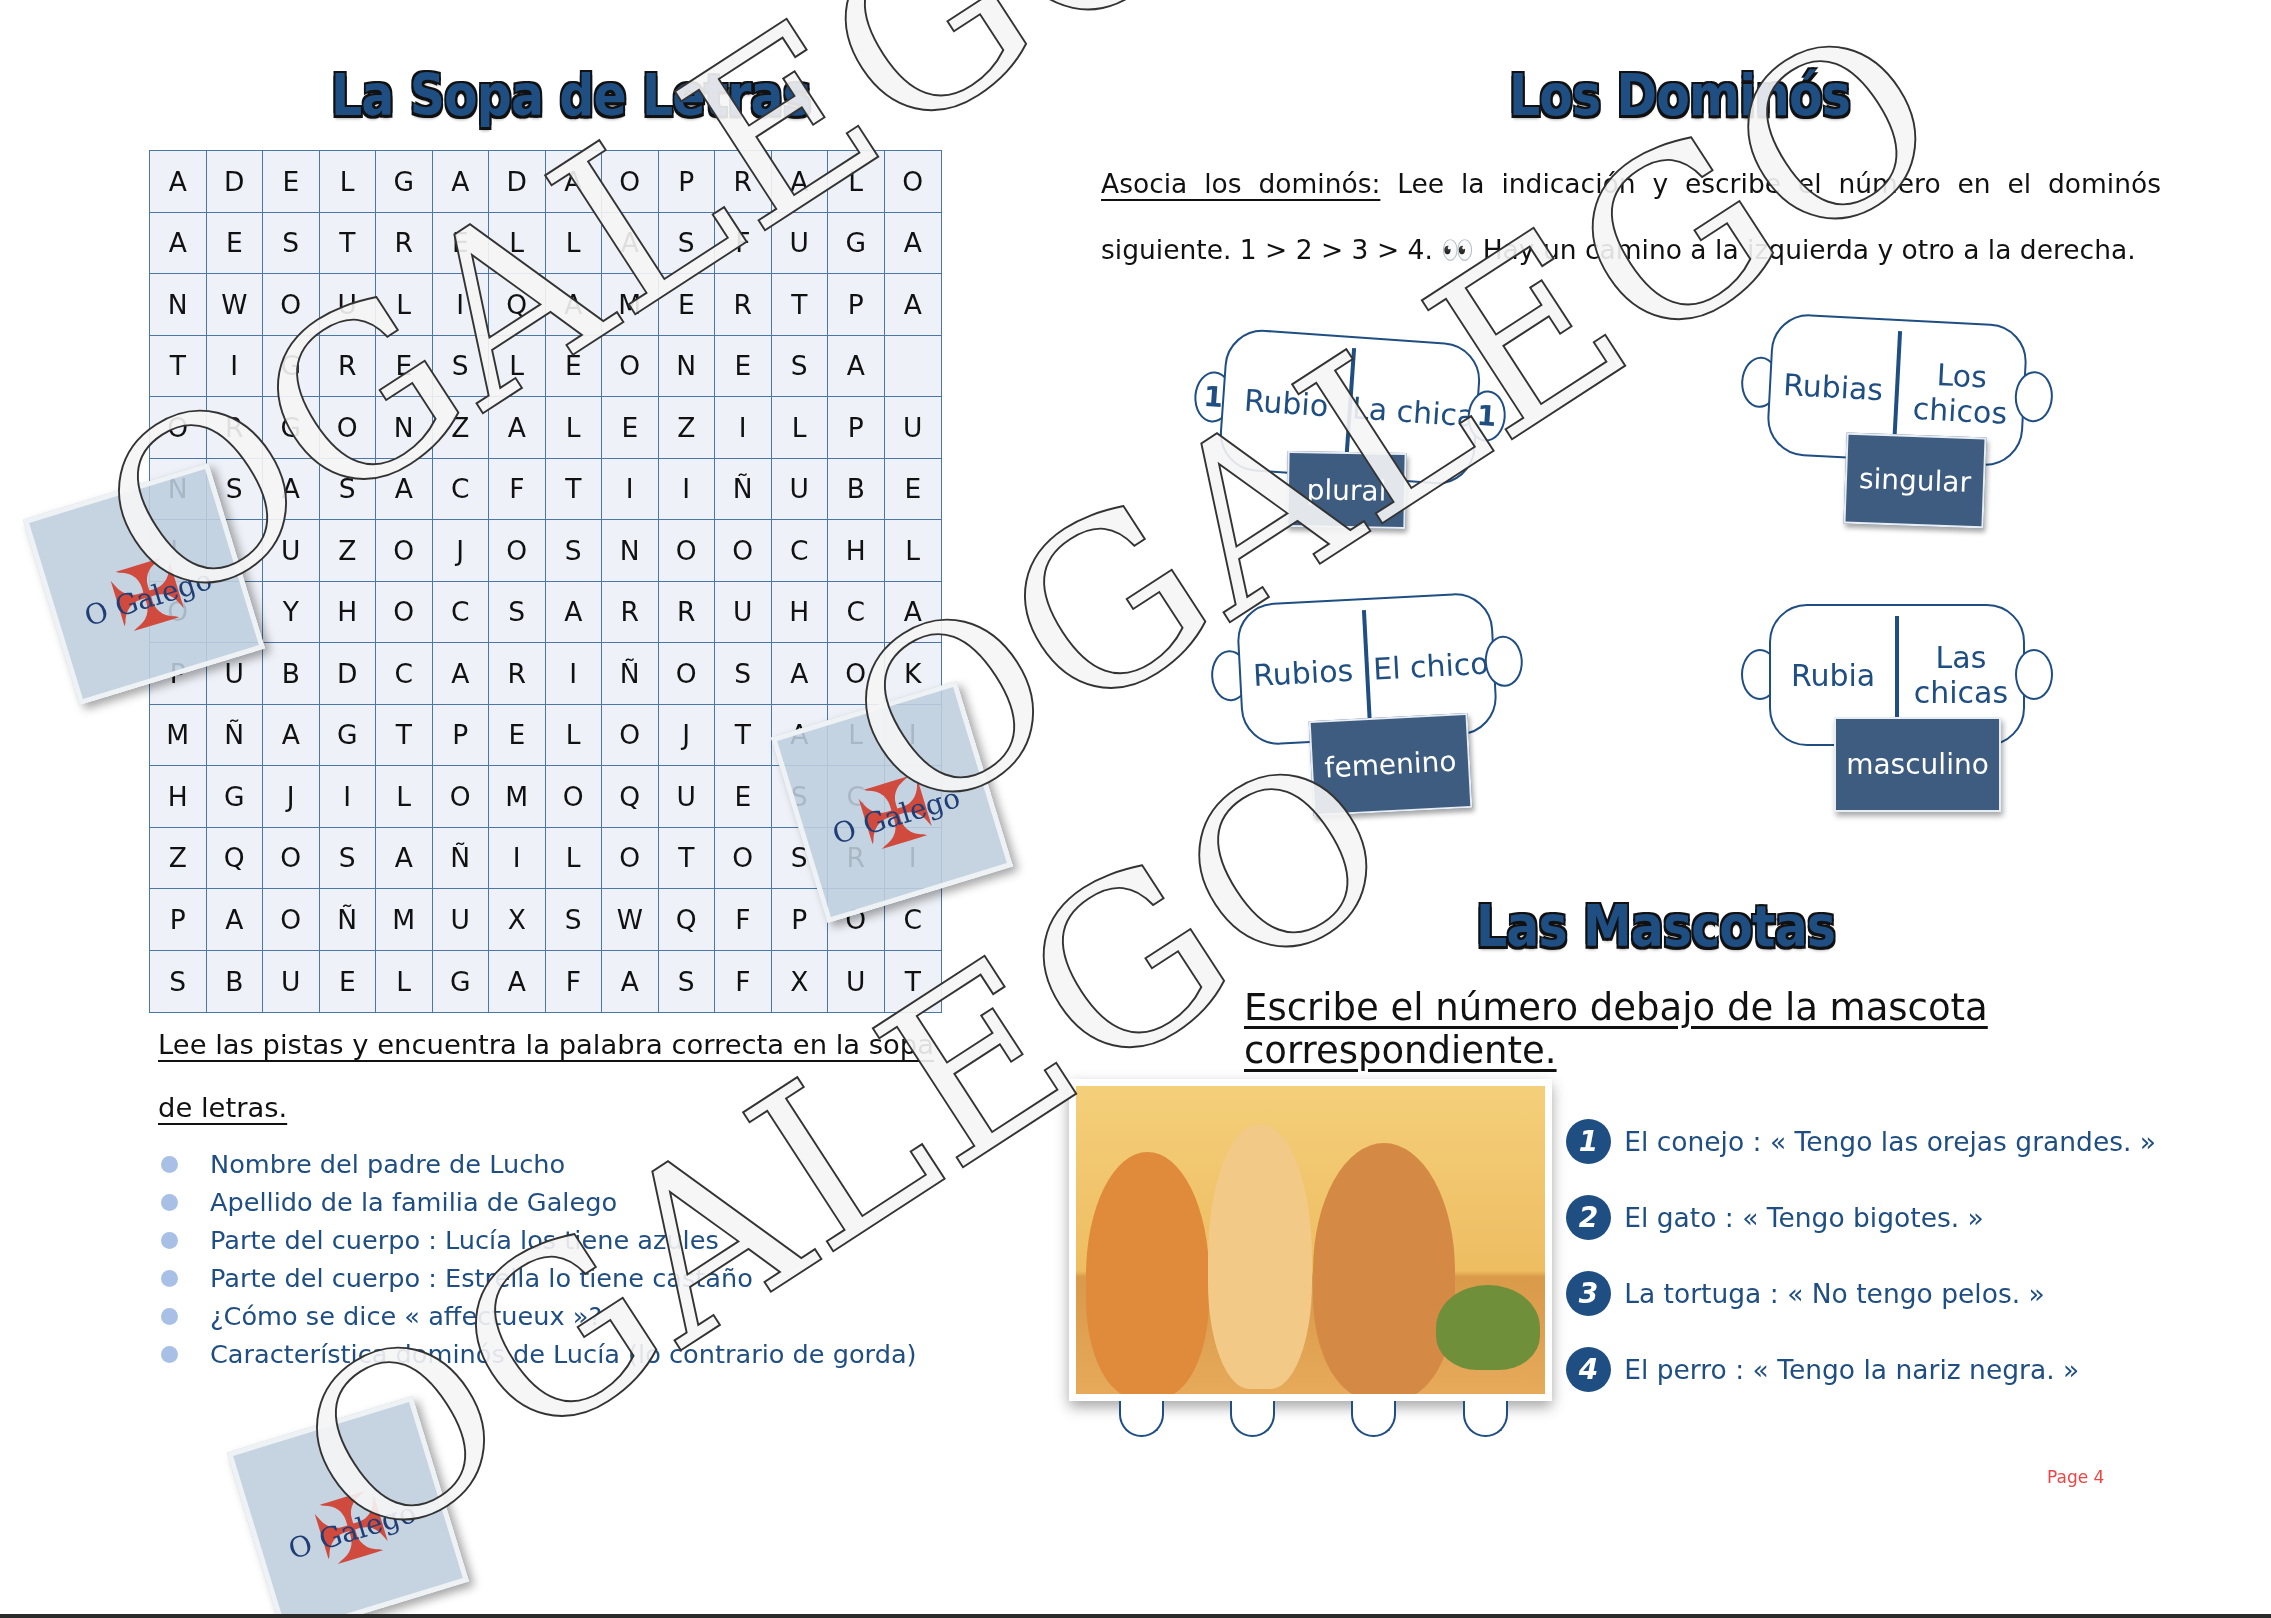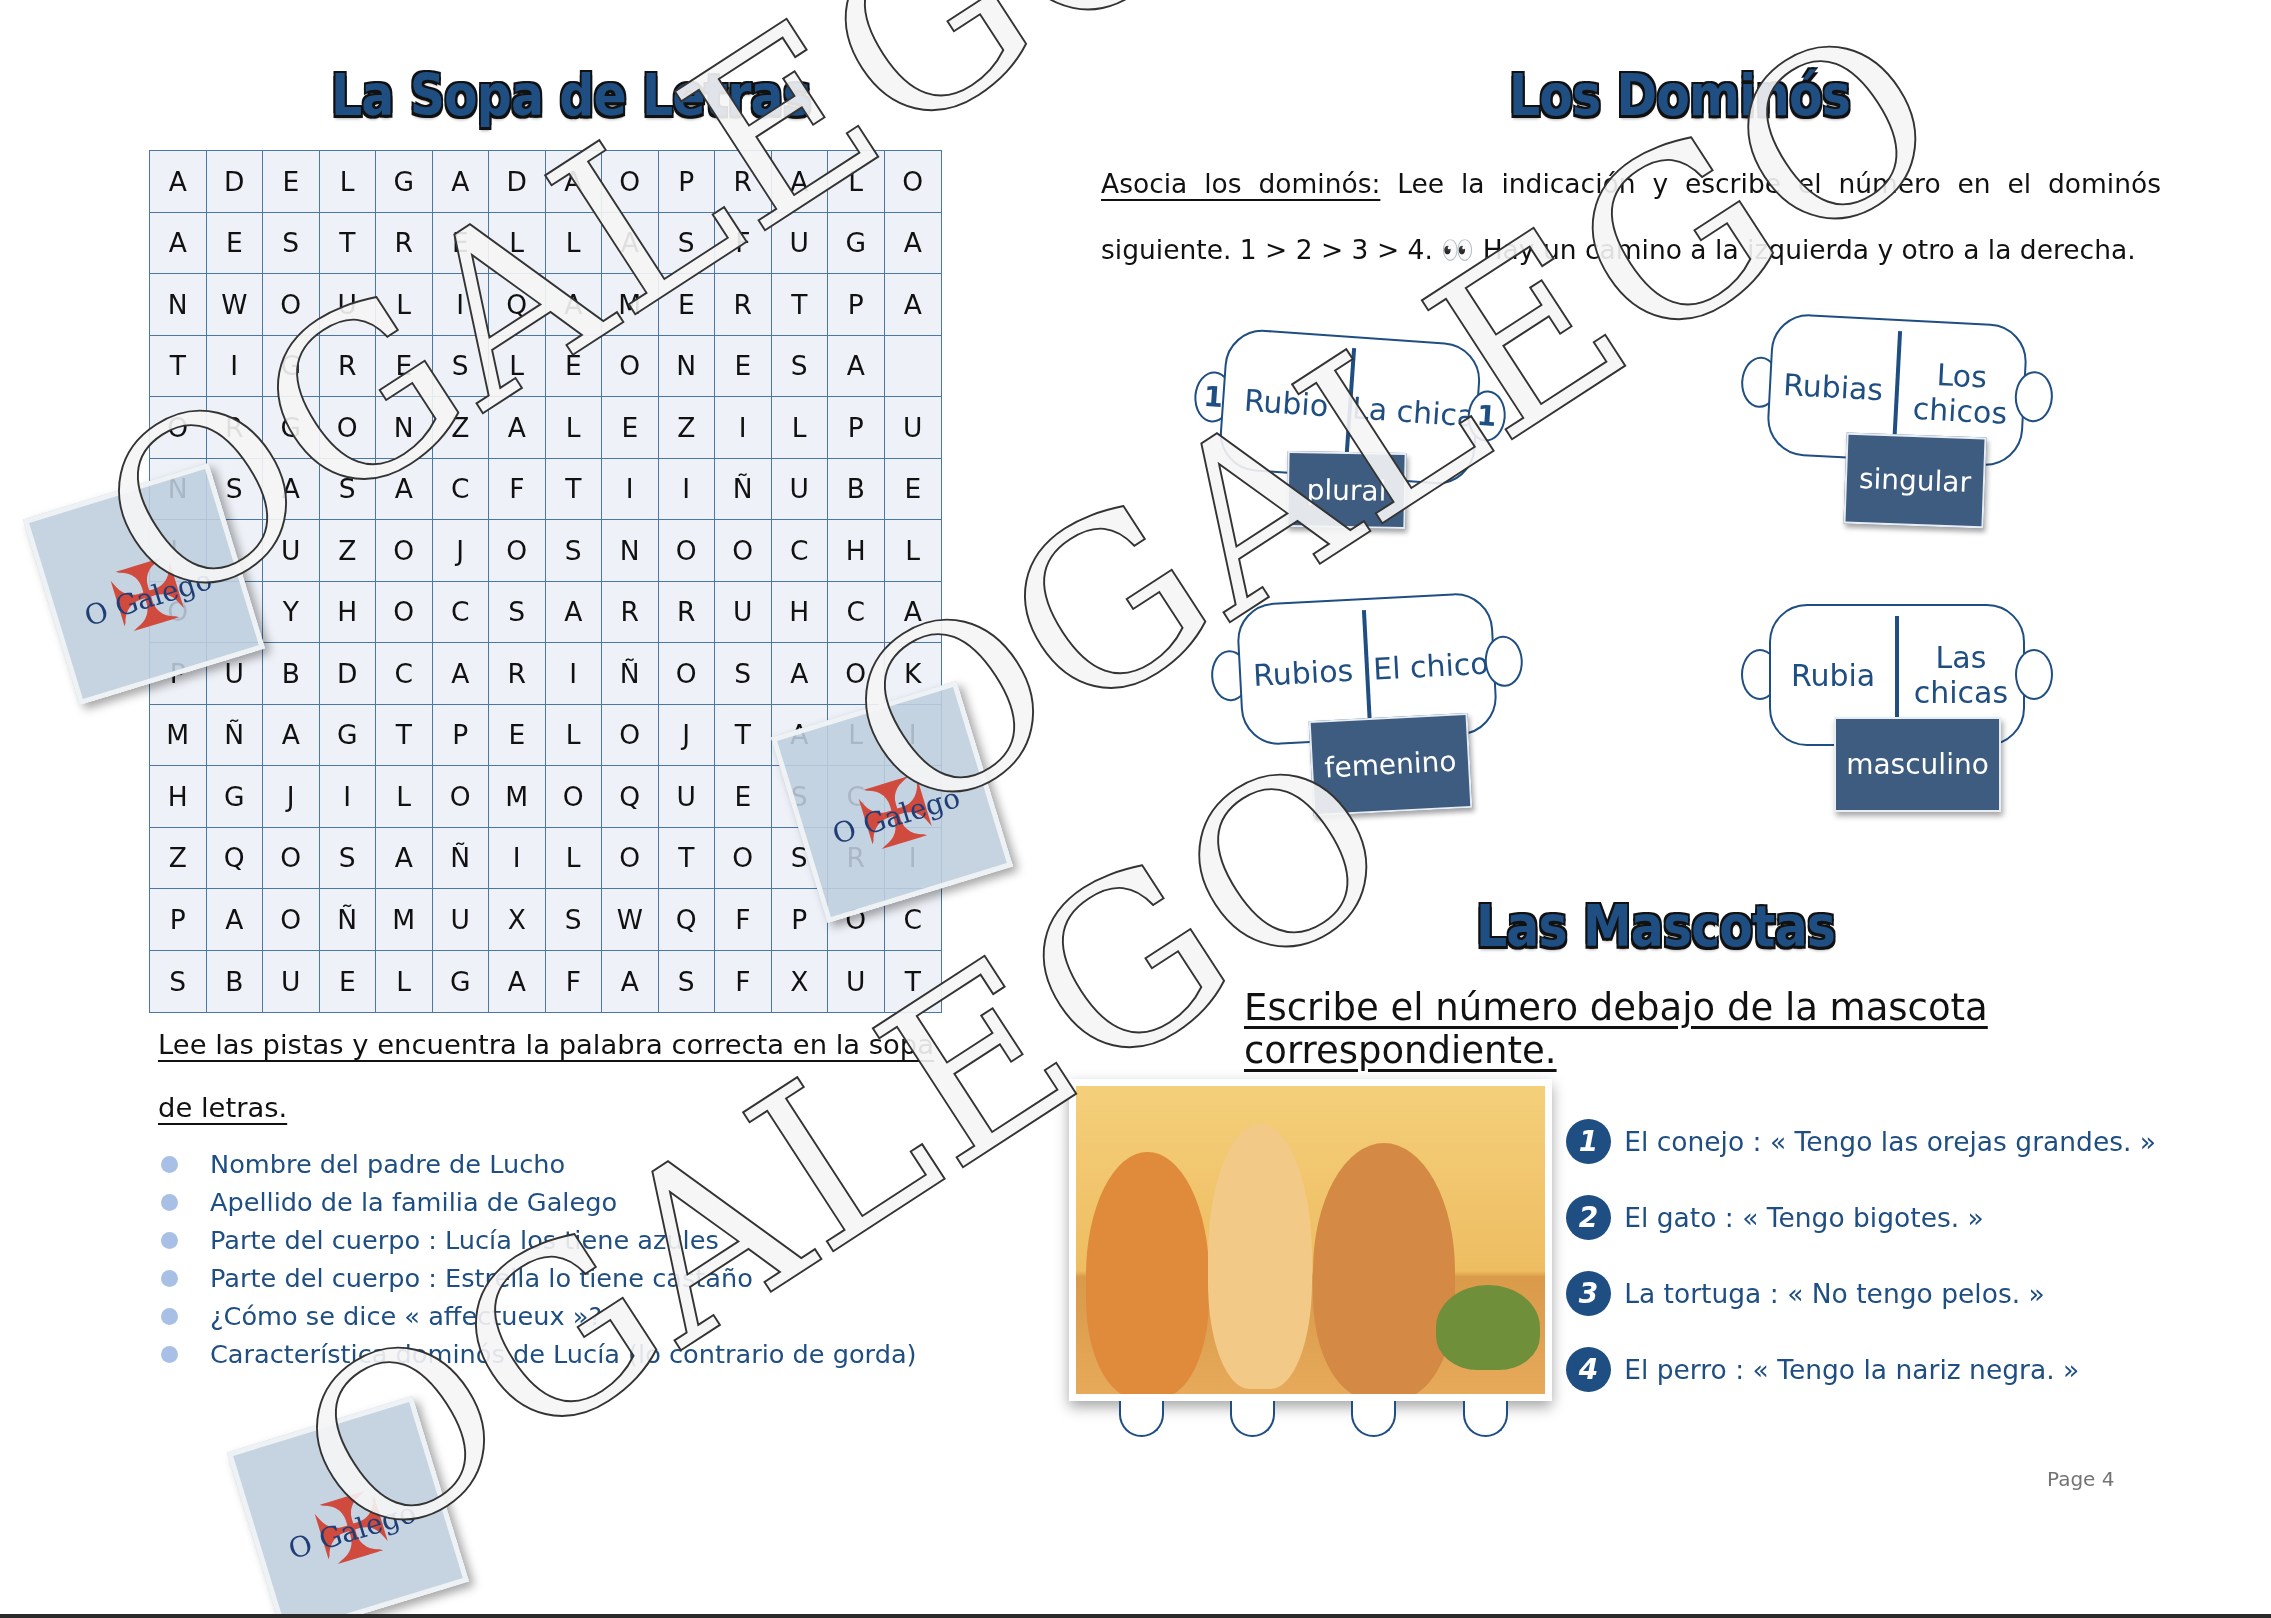"Page 4" .page-num { color: #737373 -> #ef4444; font-size: 20px -> 17px }
